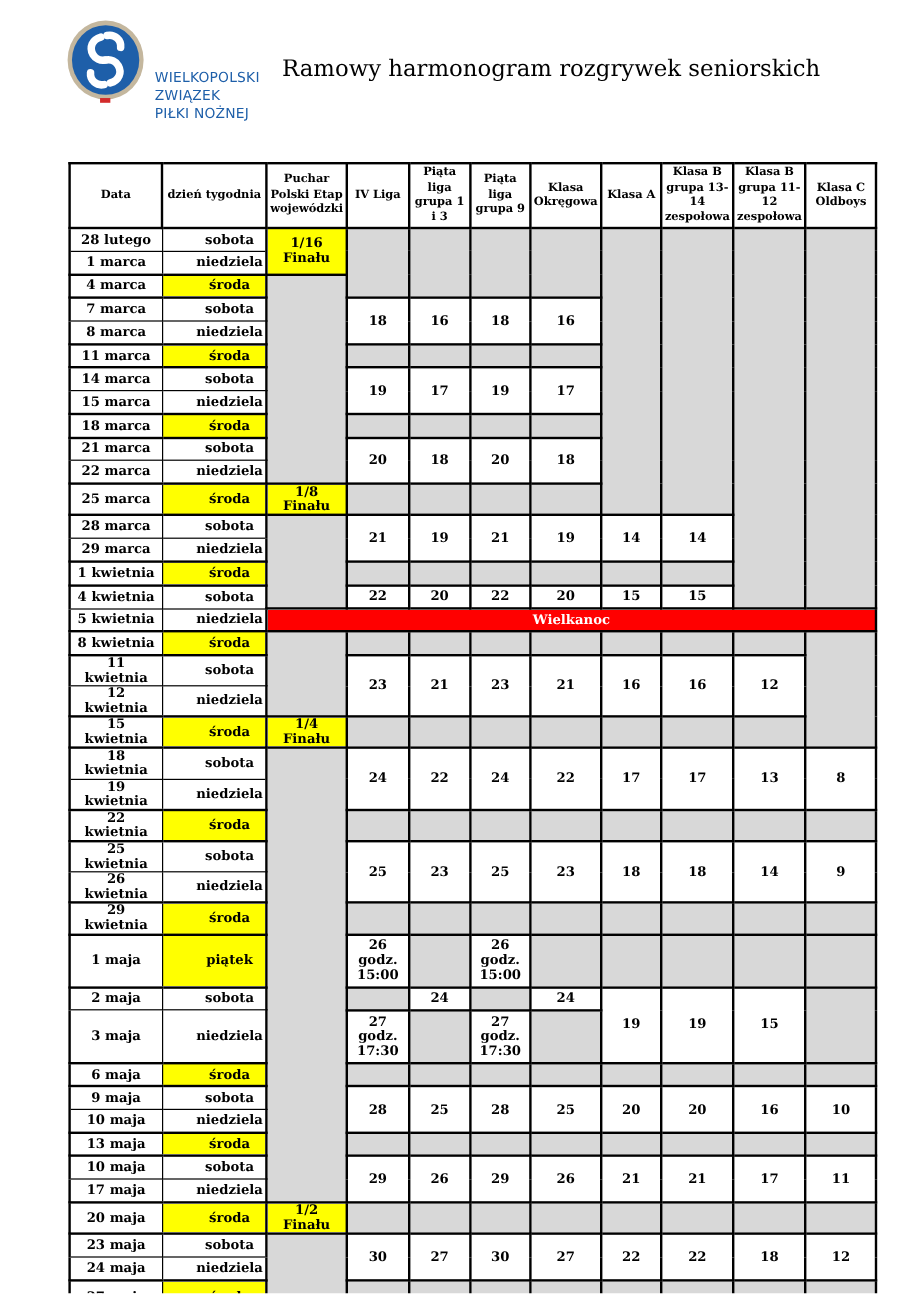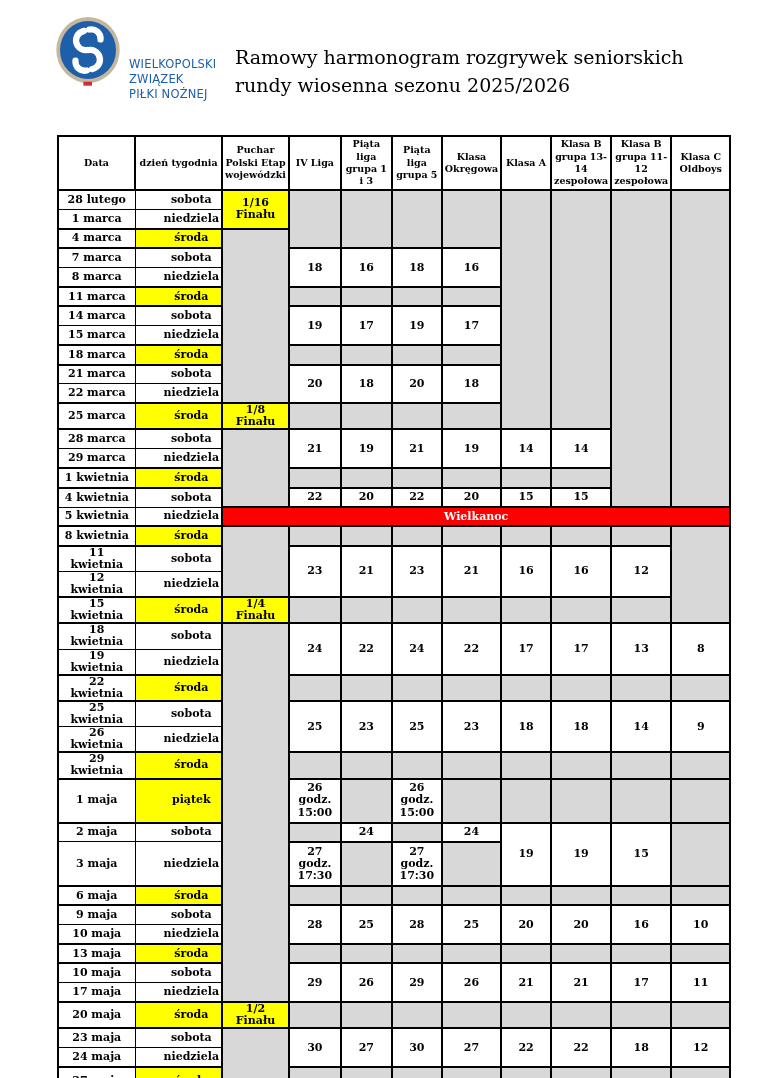"rundy wiosenna sezonu 2025/2026" div { html: <div>rundy wiosenna sezonu 2025/2026</div> -> none }
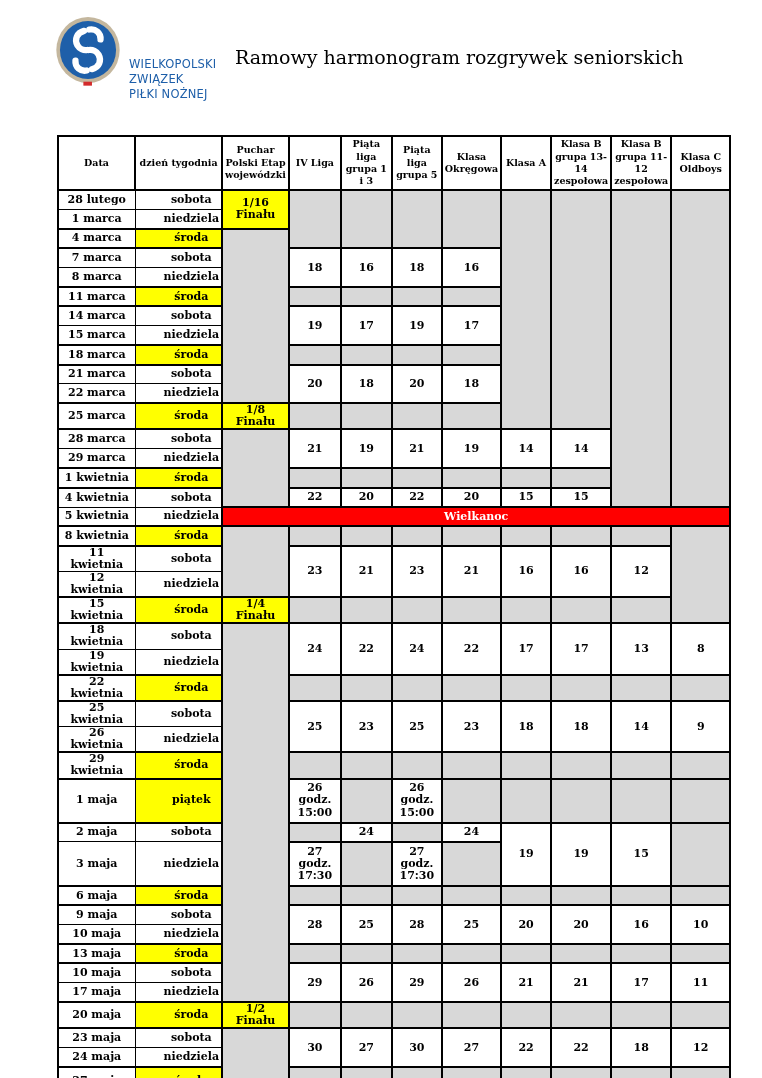"Piąta liga grupa 5" th { text: 5 -> 9 }
